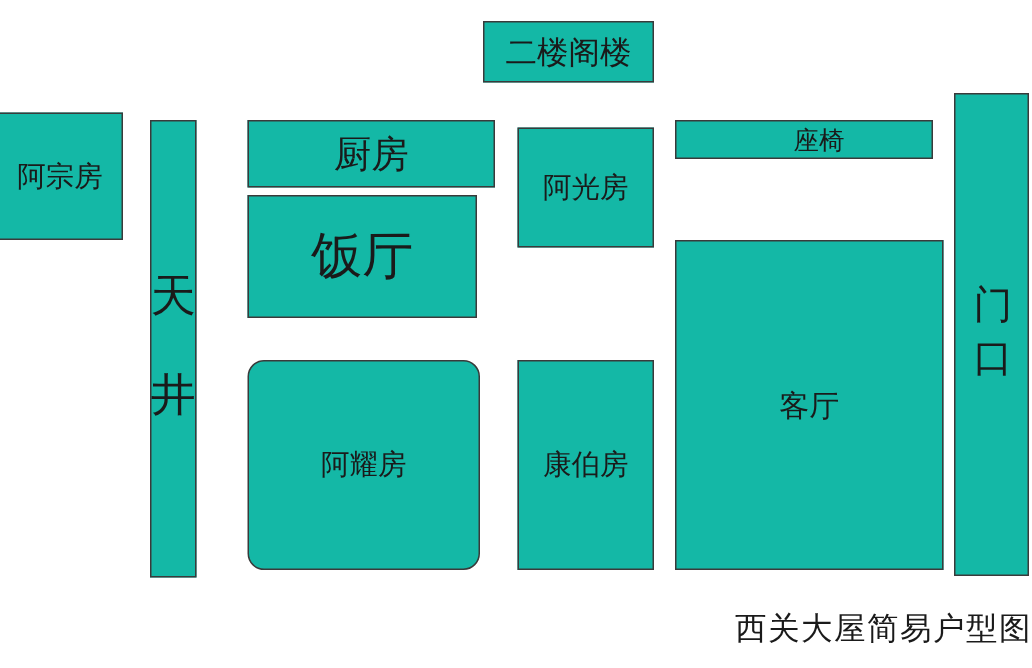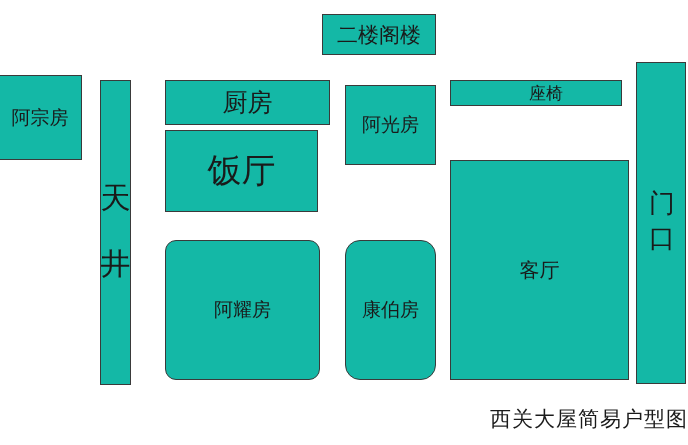"康伯房" .kangbo { border-radius: 15px -> none }
